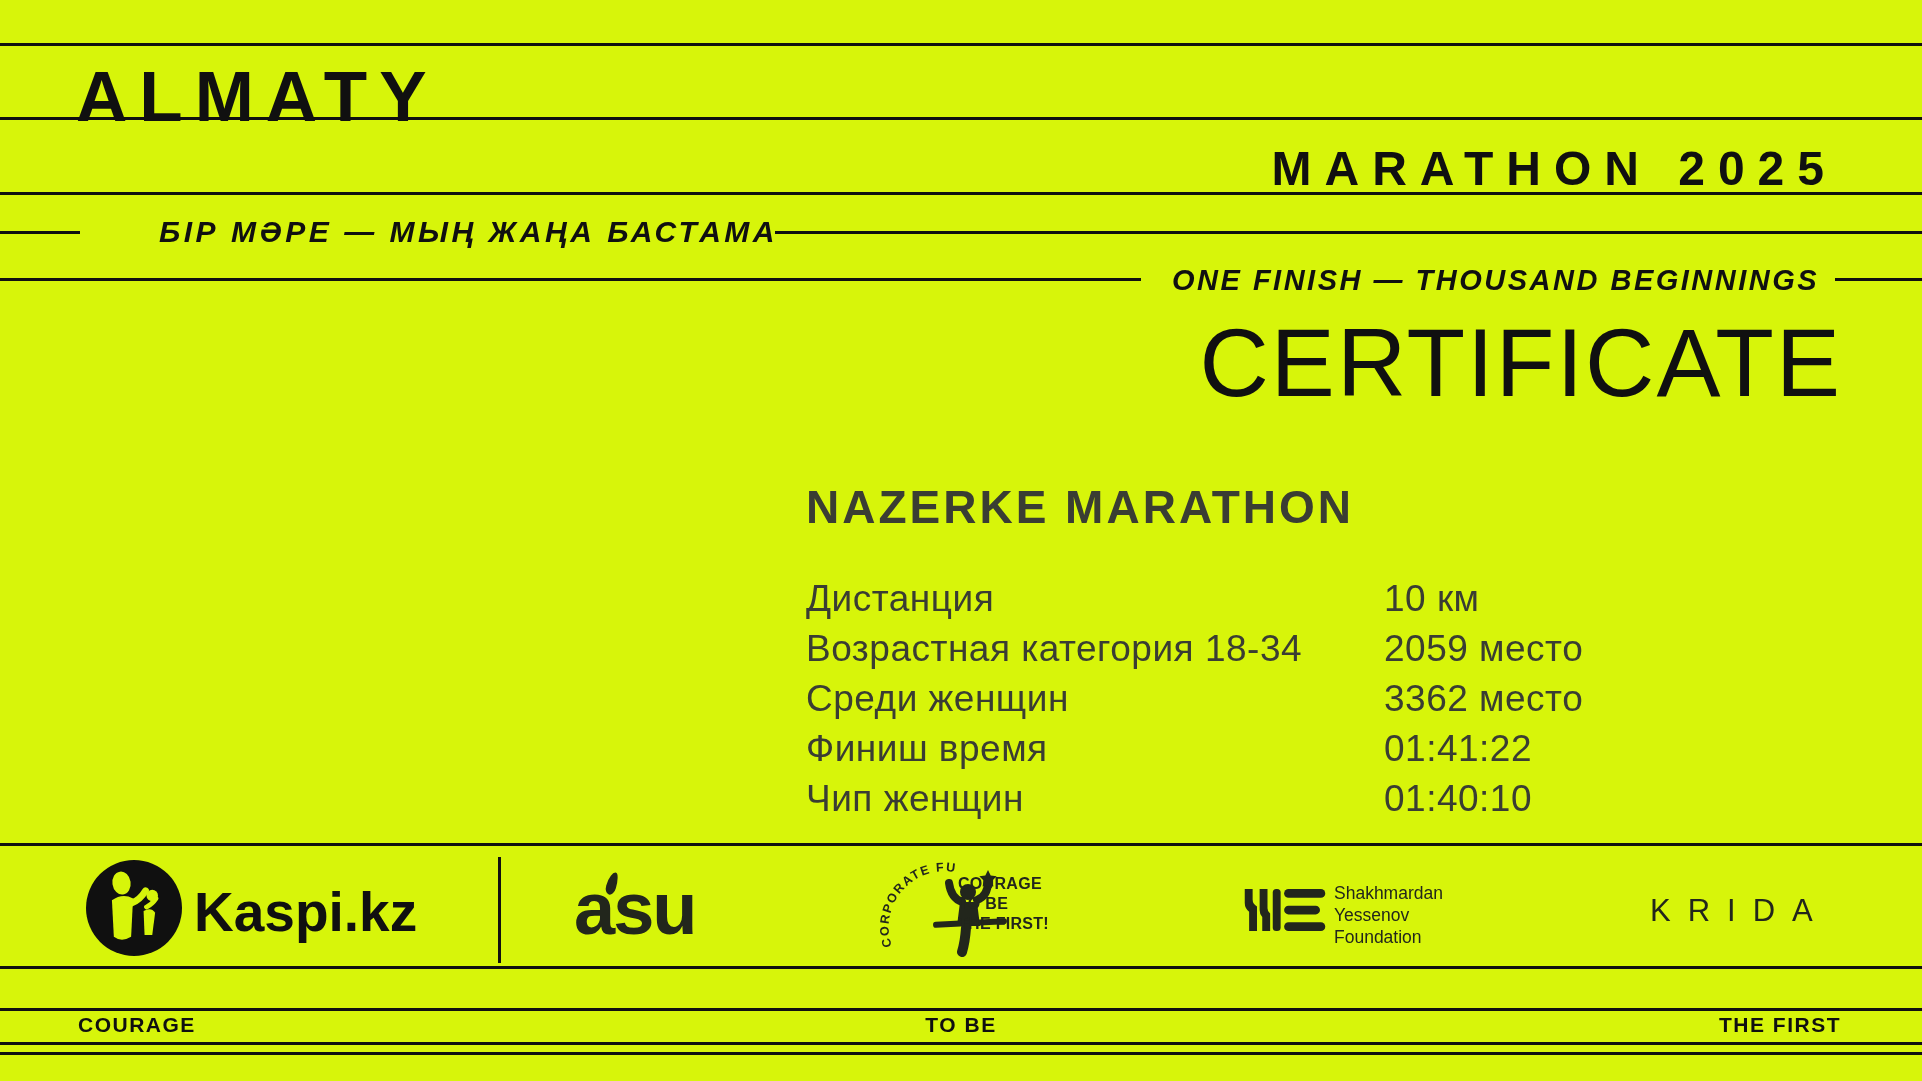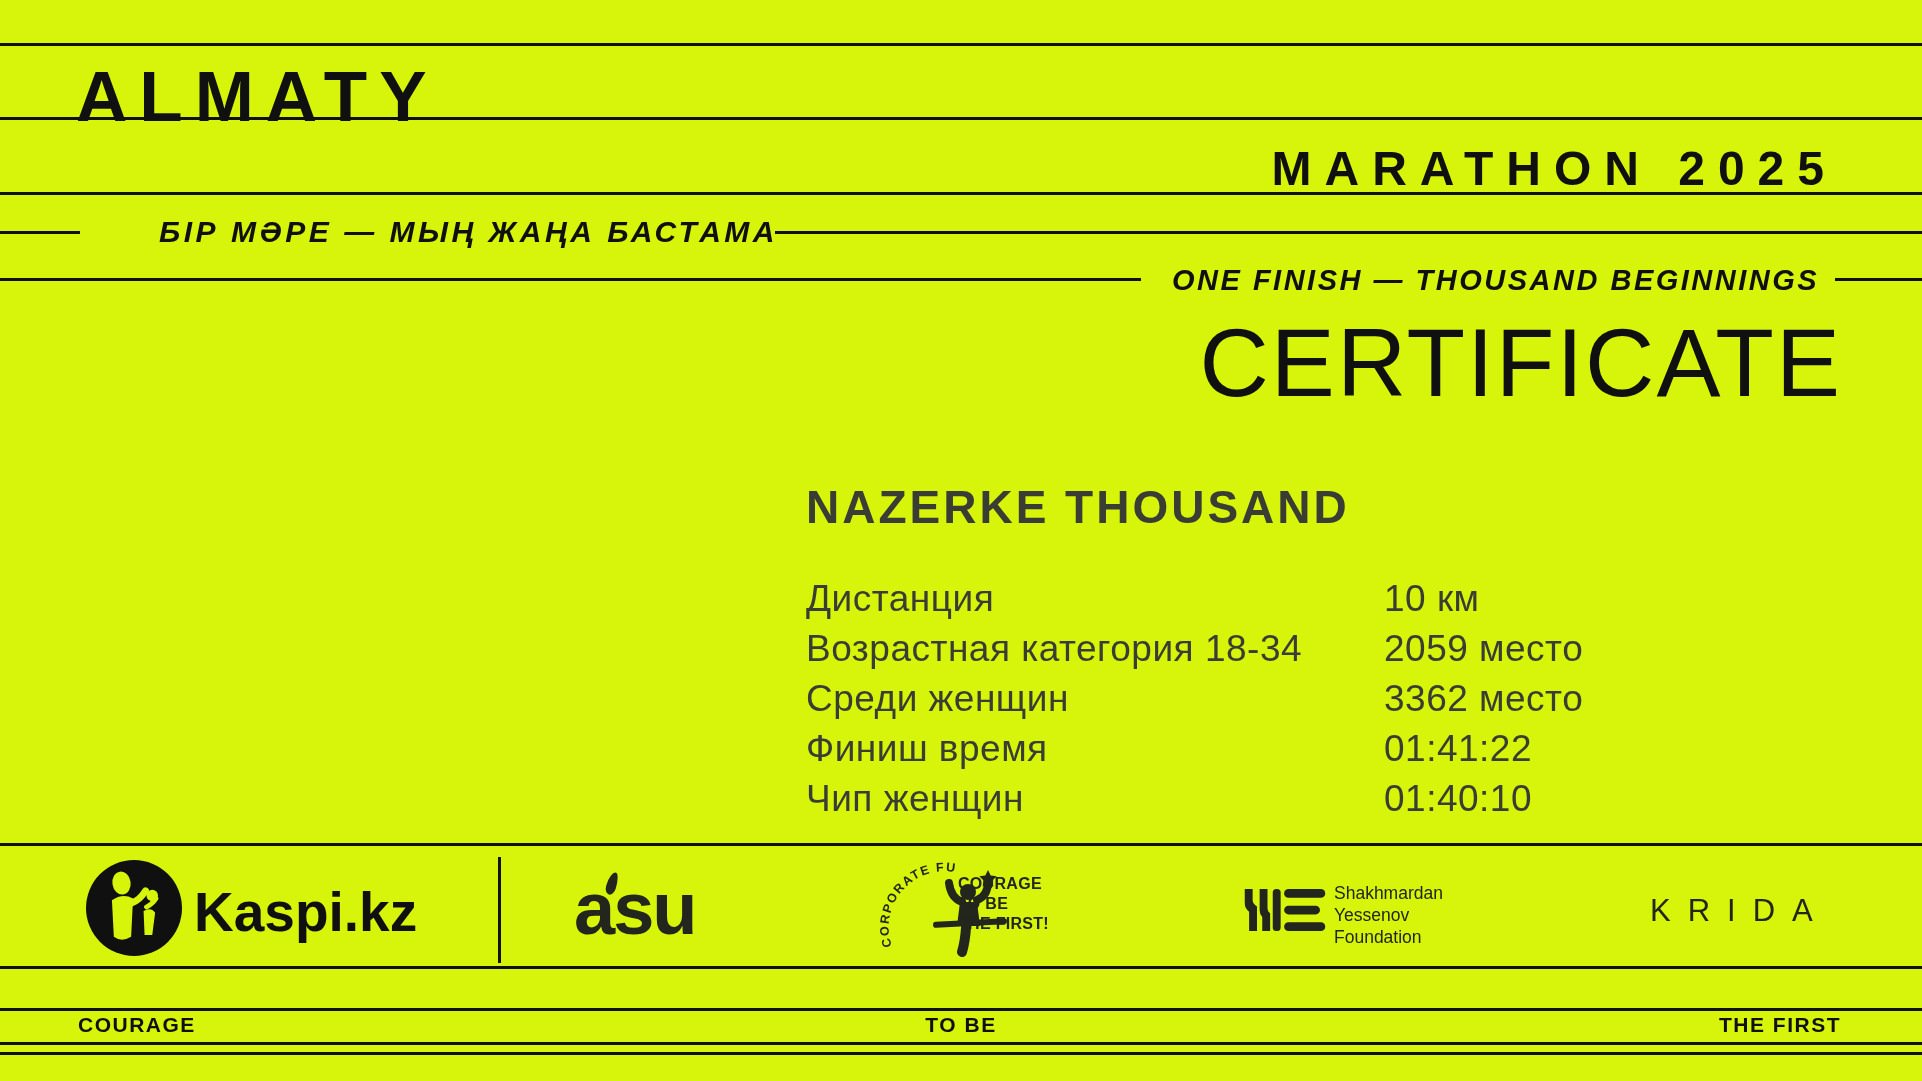"NAZERKE THOUSAND" div.pname { text: THOUSAND -> MARATHON }
